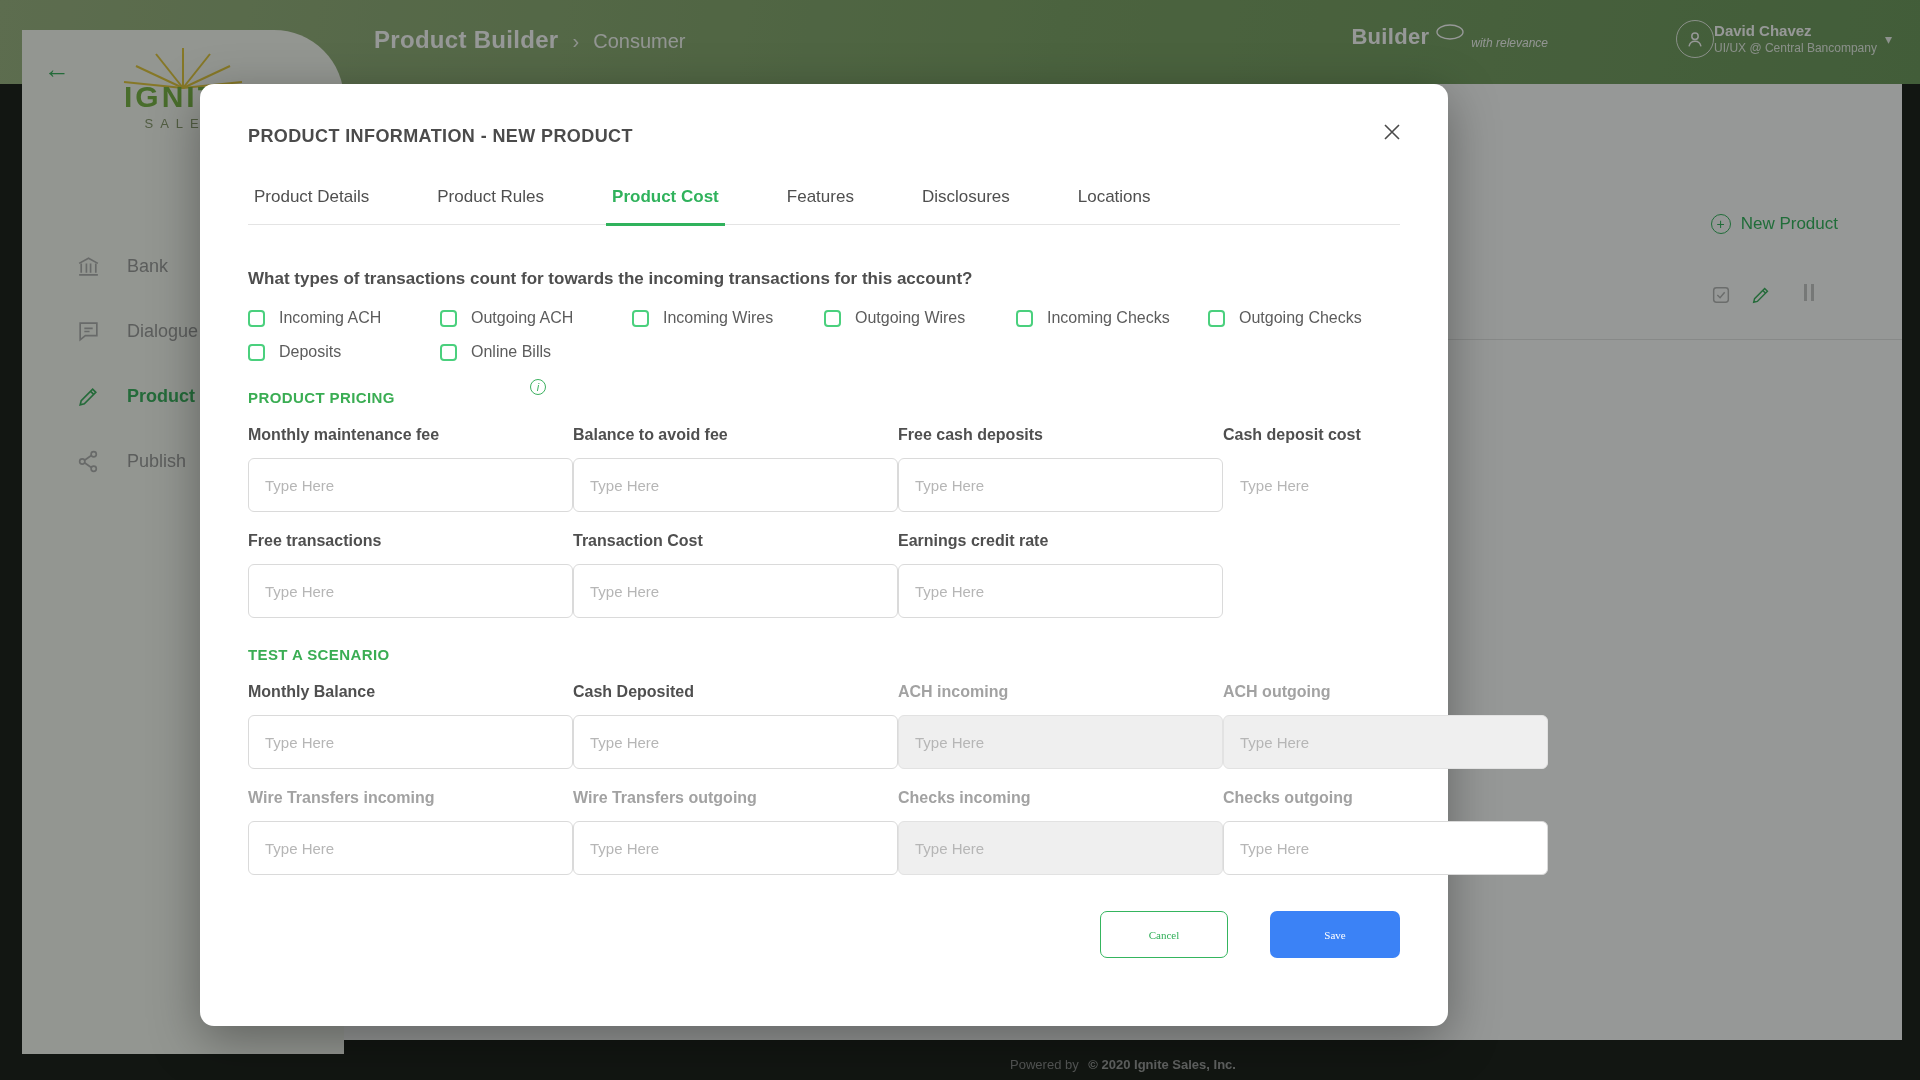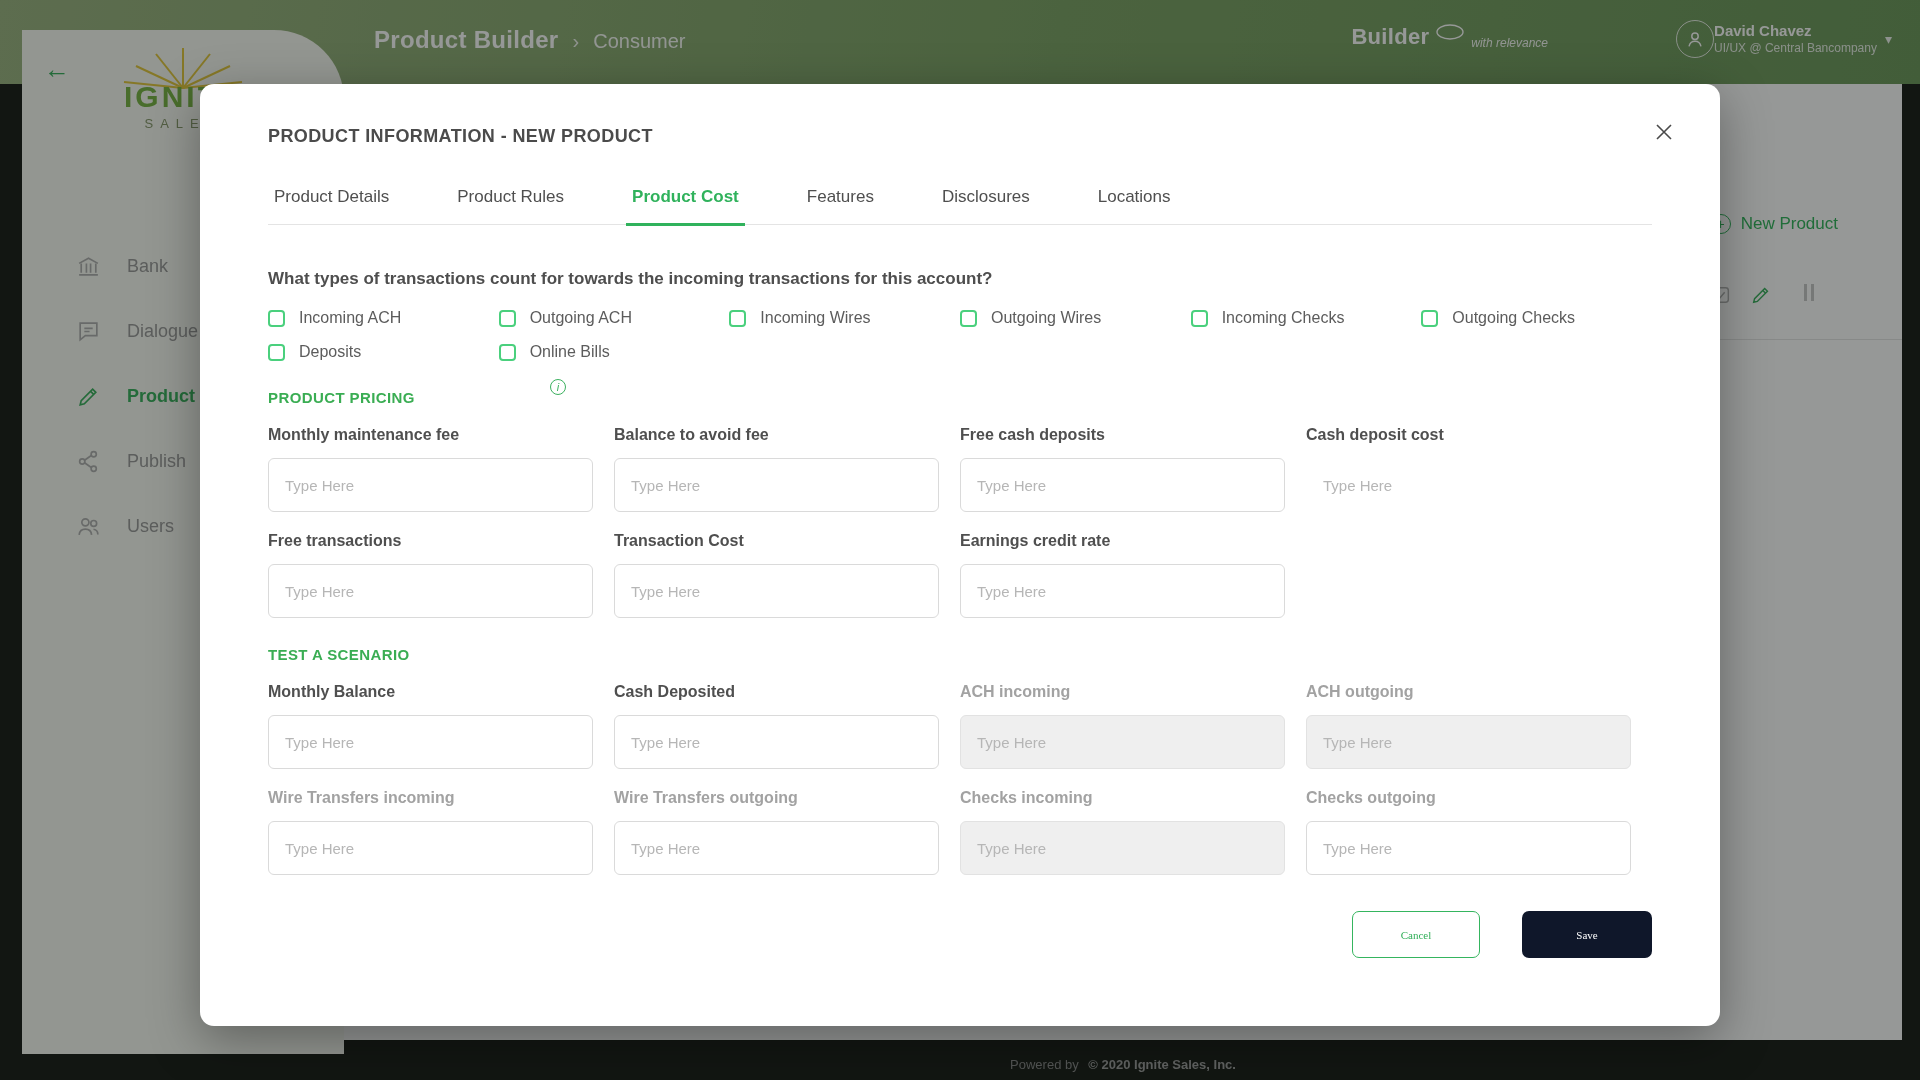"PRODUCT INFORMATION - NEW PRODUCT" .modal { padding: 42px 68px 0 -> 42px 48px 0; width: 1520px -> 1248px }
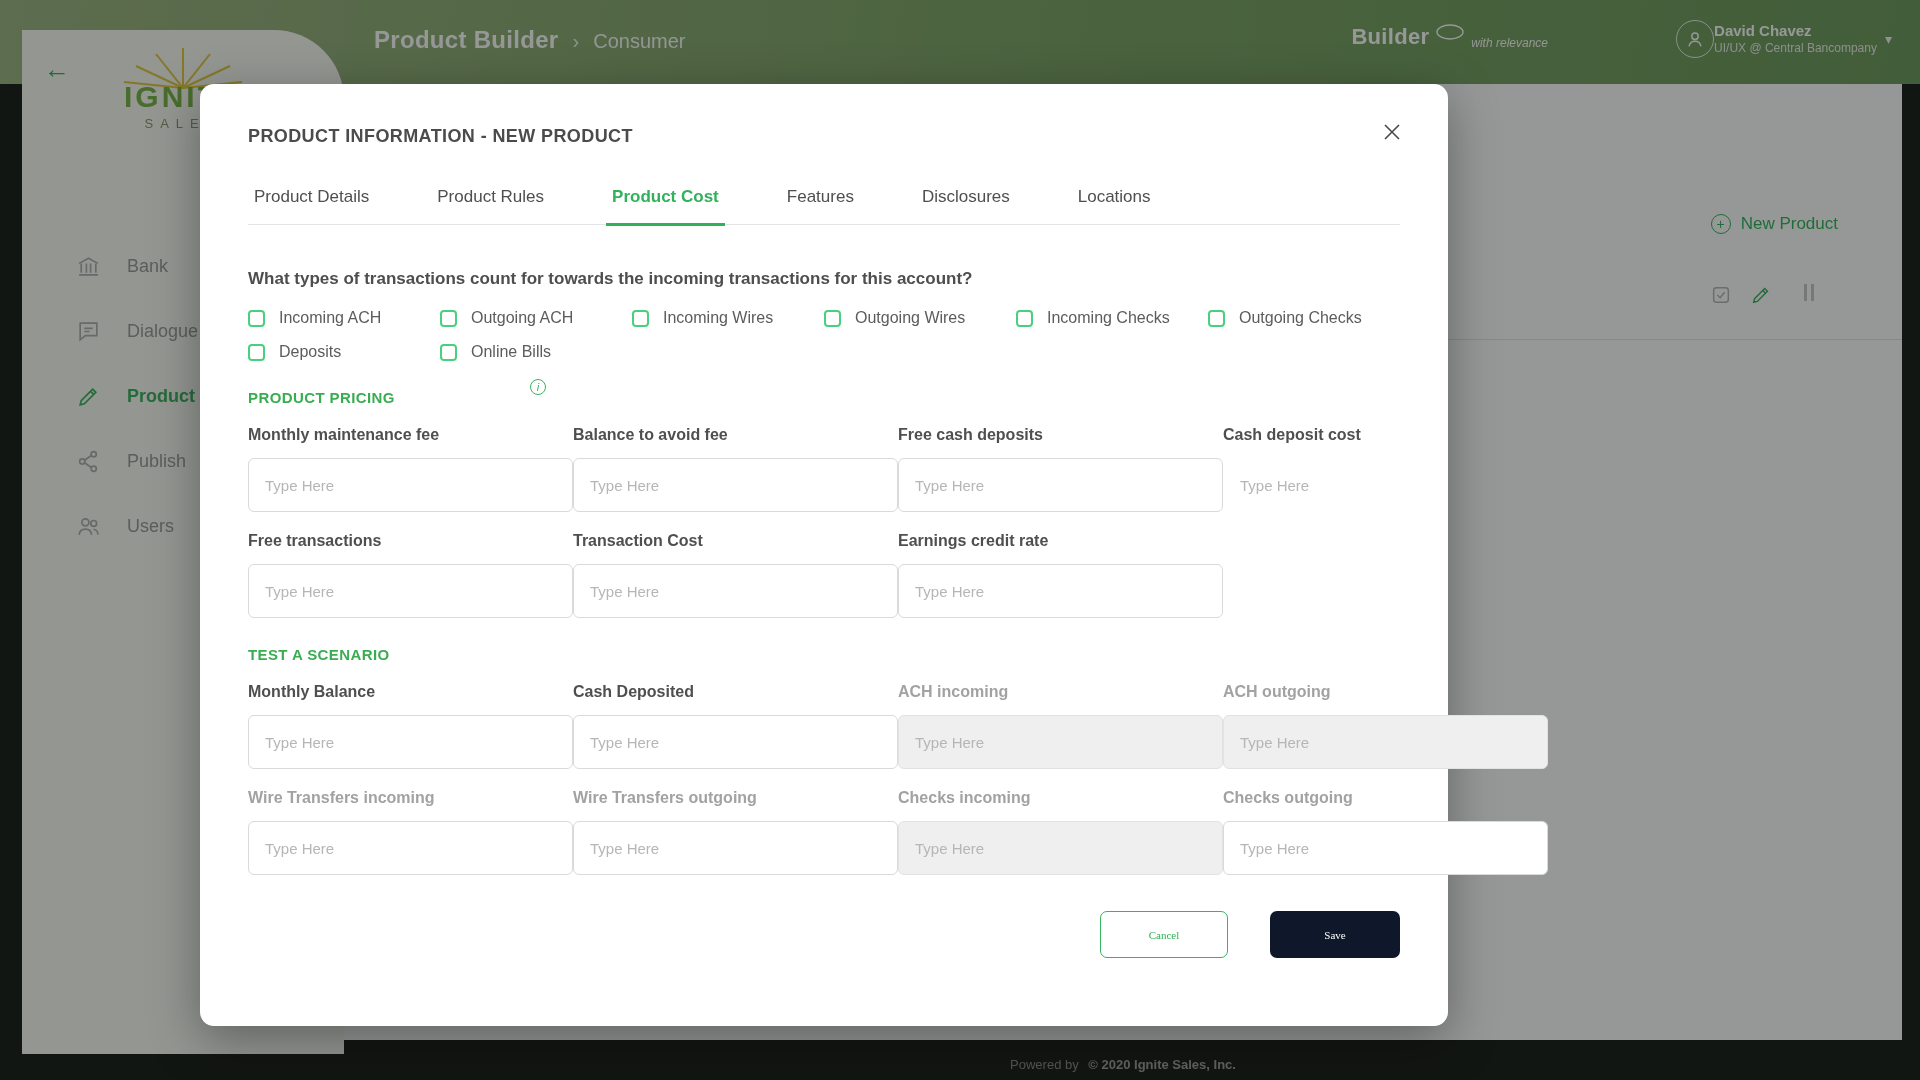"Users" div.nav-item { html: <div> <svg> <circle></circle> <path></path> <circle></circle> <path></path> </svg> <span>Users</span> </div> -> none }
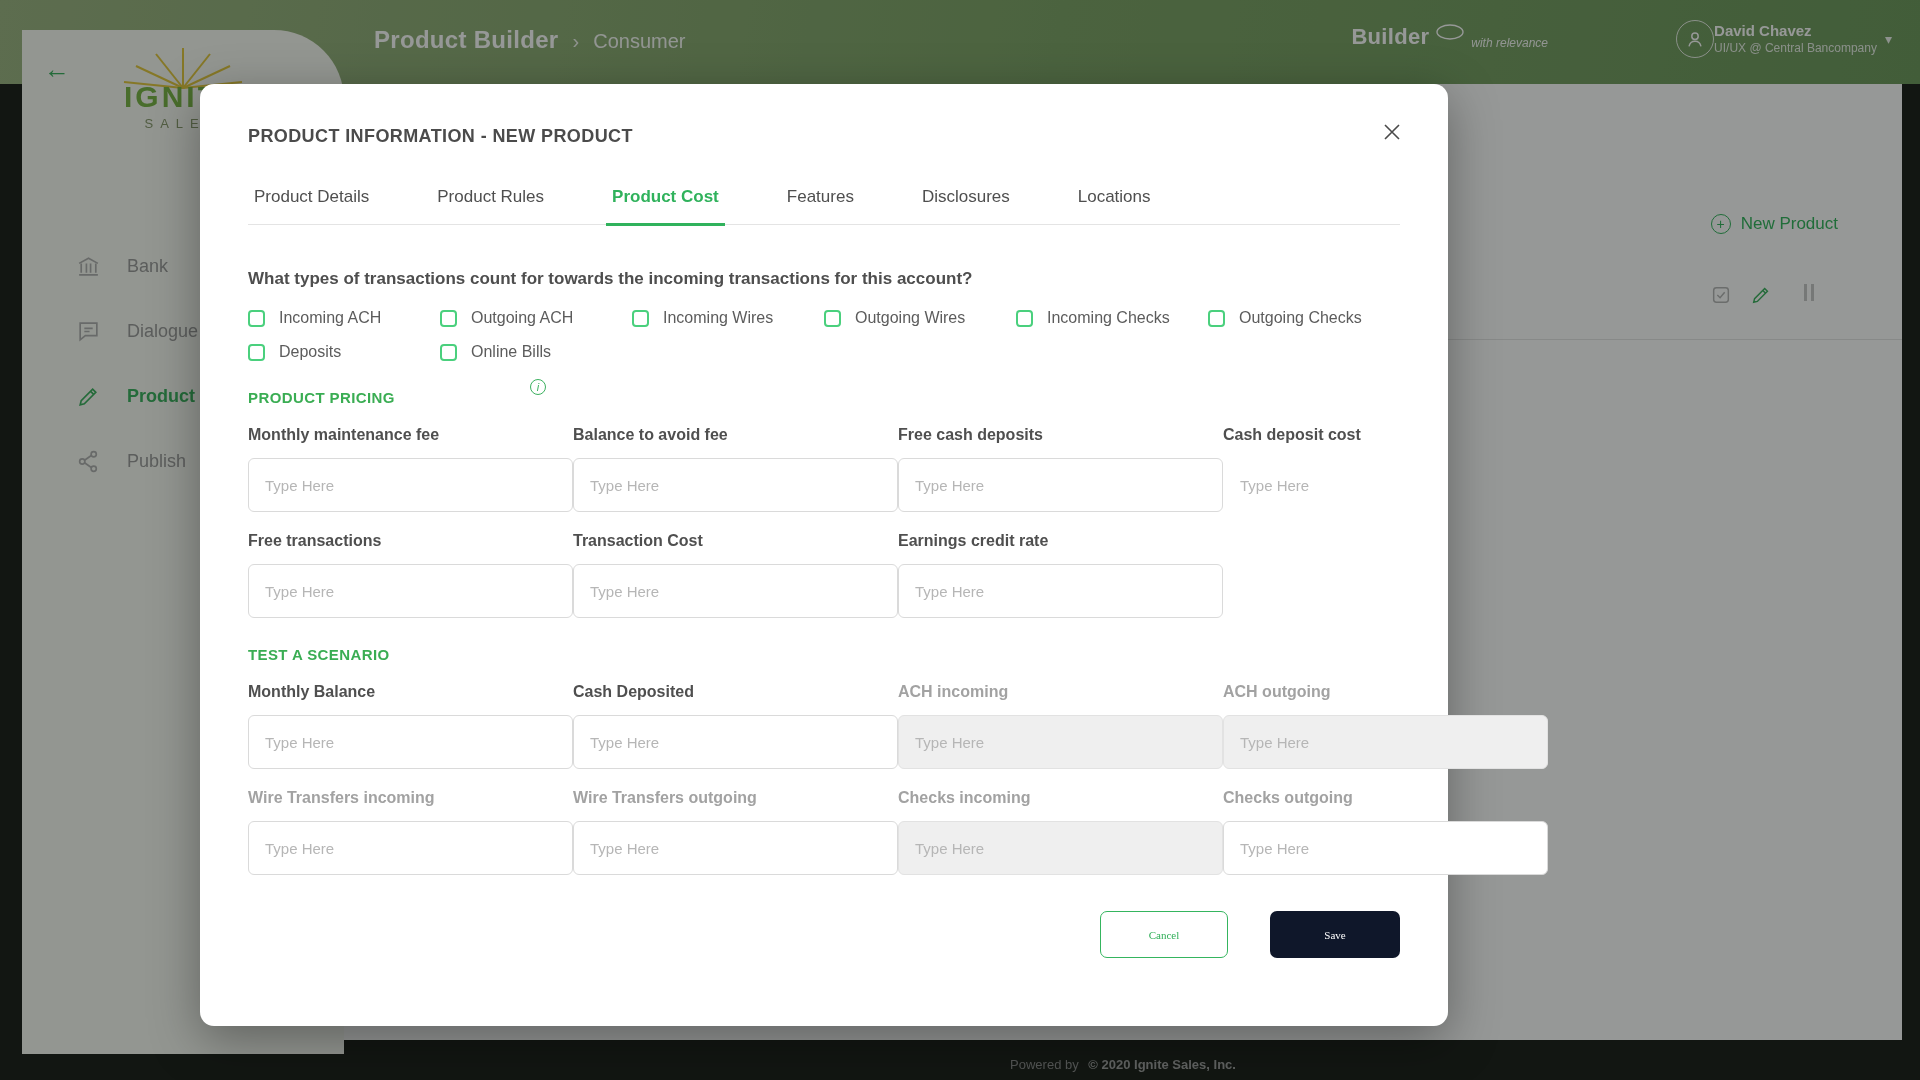"Save" .btn-save { background: #0f172a -> #3b82f6 }
